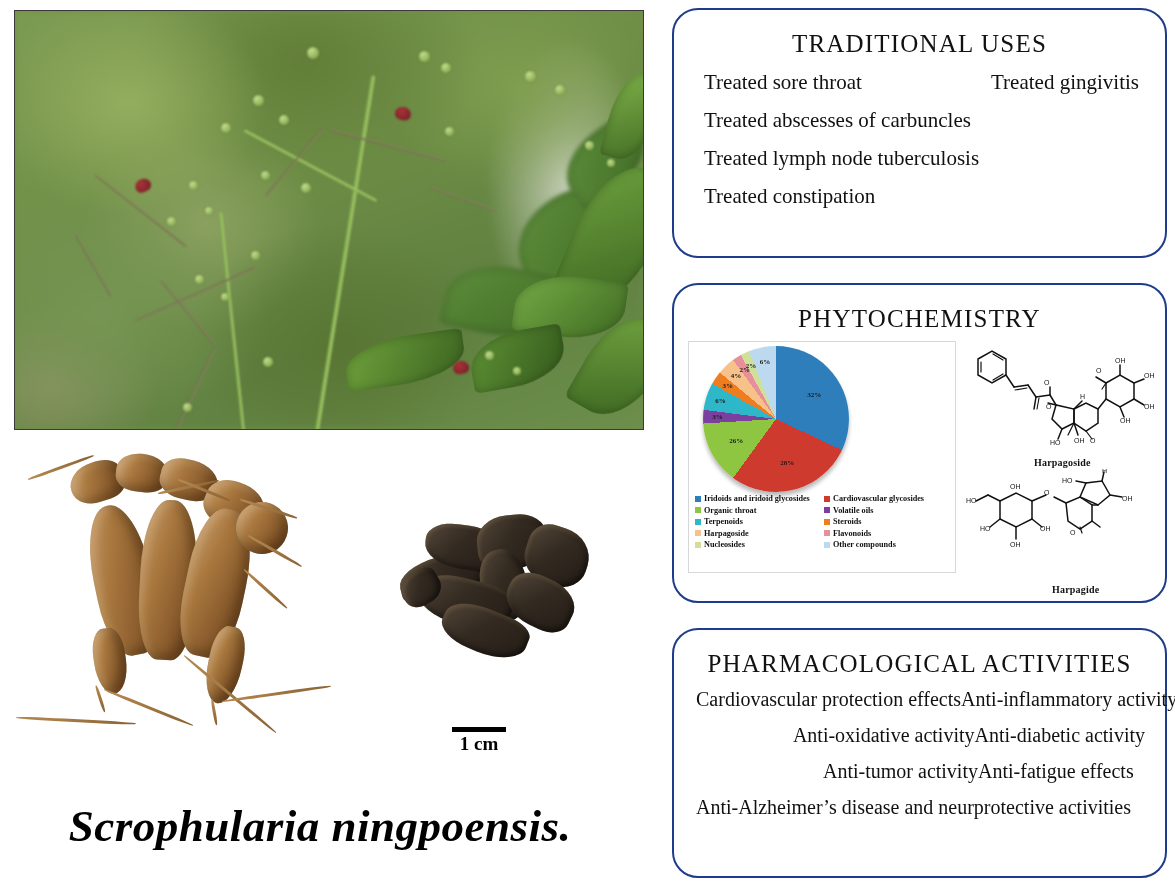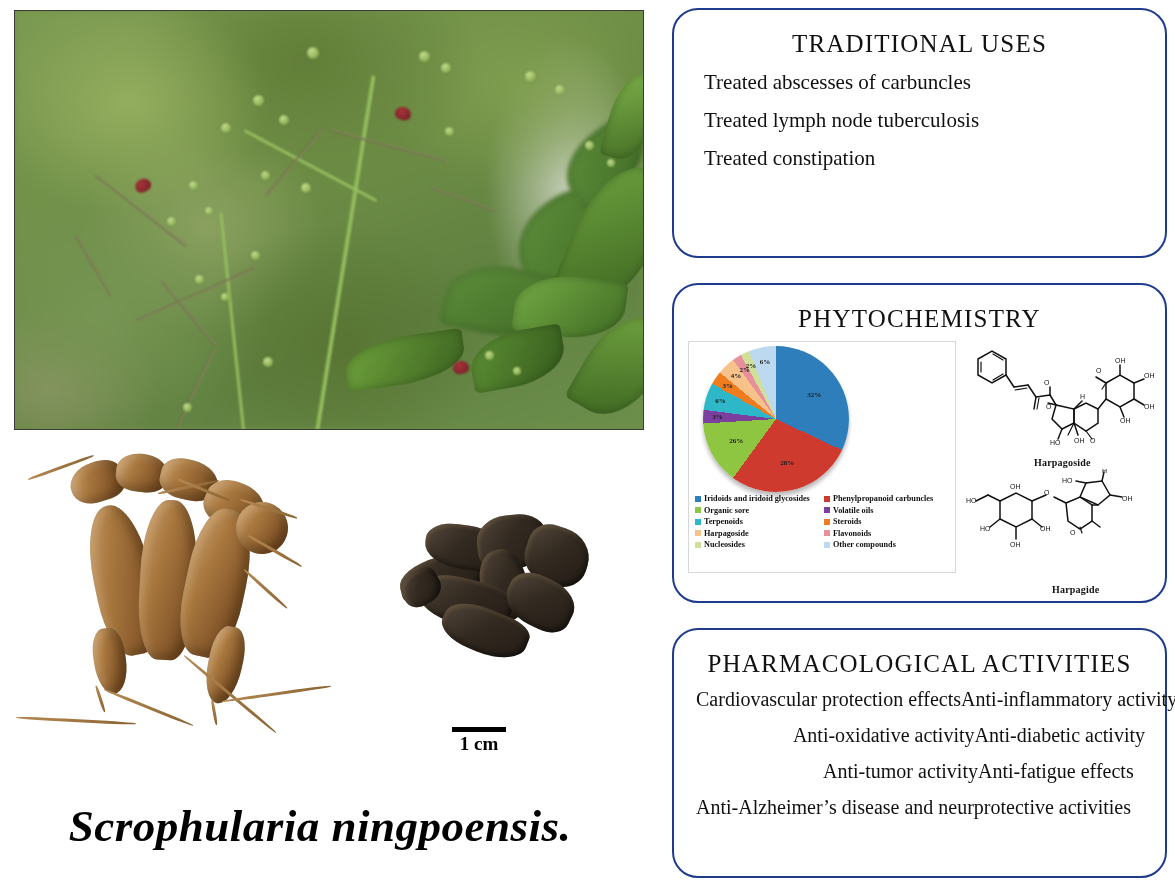"Treated sore throat" div.use-row { html: none -> <div> <span>Treated sore throat</span> <span>Treated gingivitis</span> </div> }
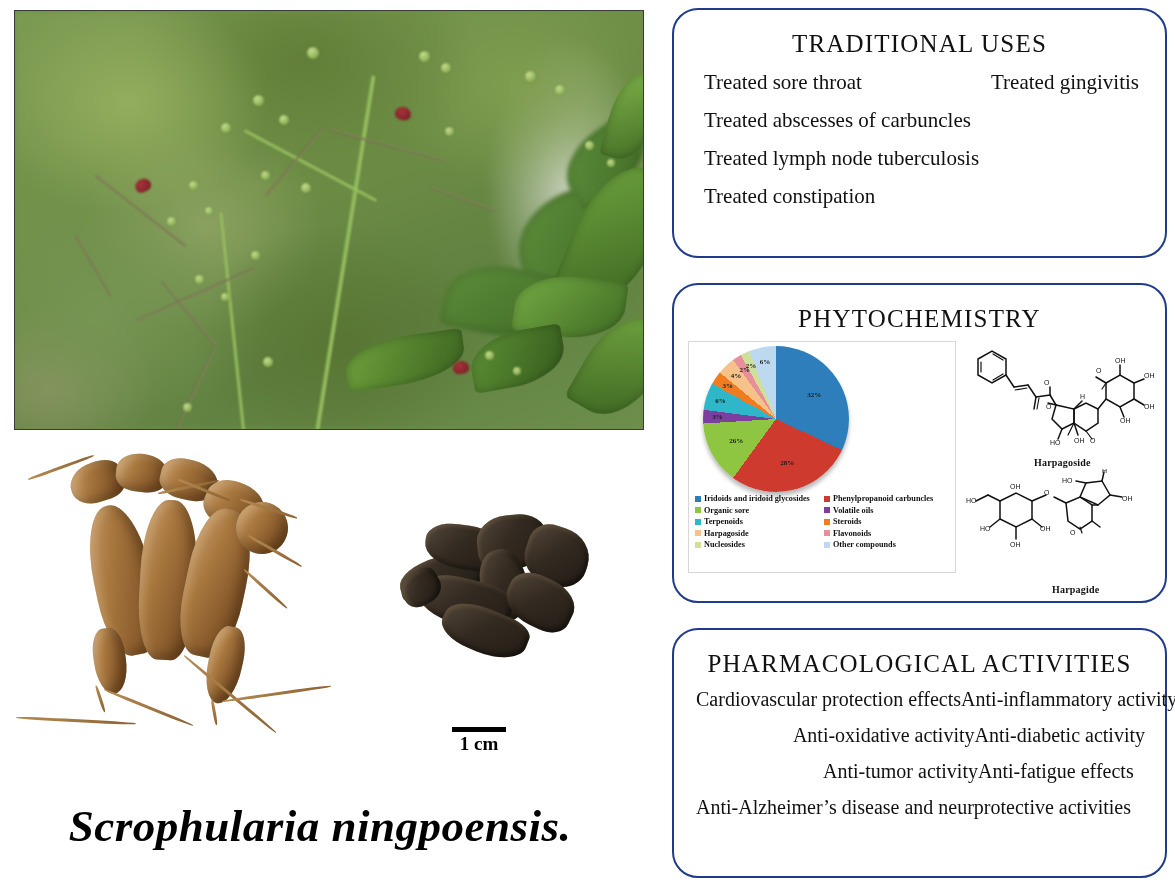"Phenylpropanoid carbuncles" span { text: Phenylpropanoid carbuncles -> Cardiovascular glycosides }
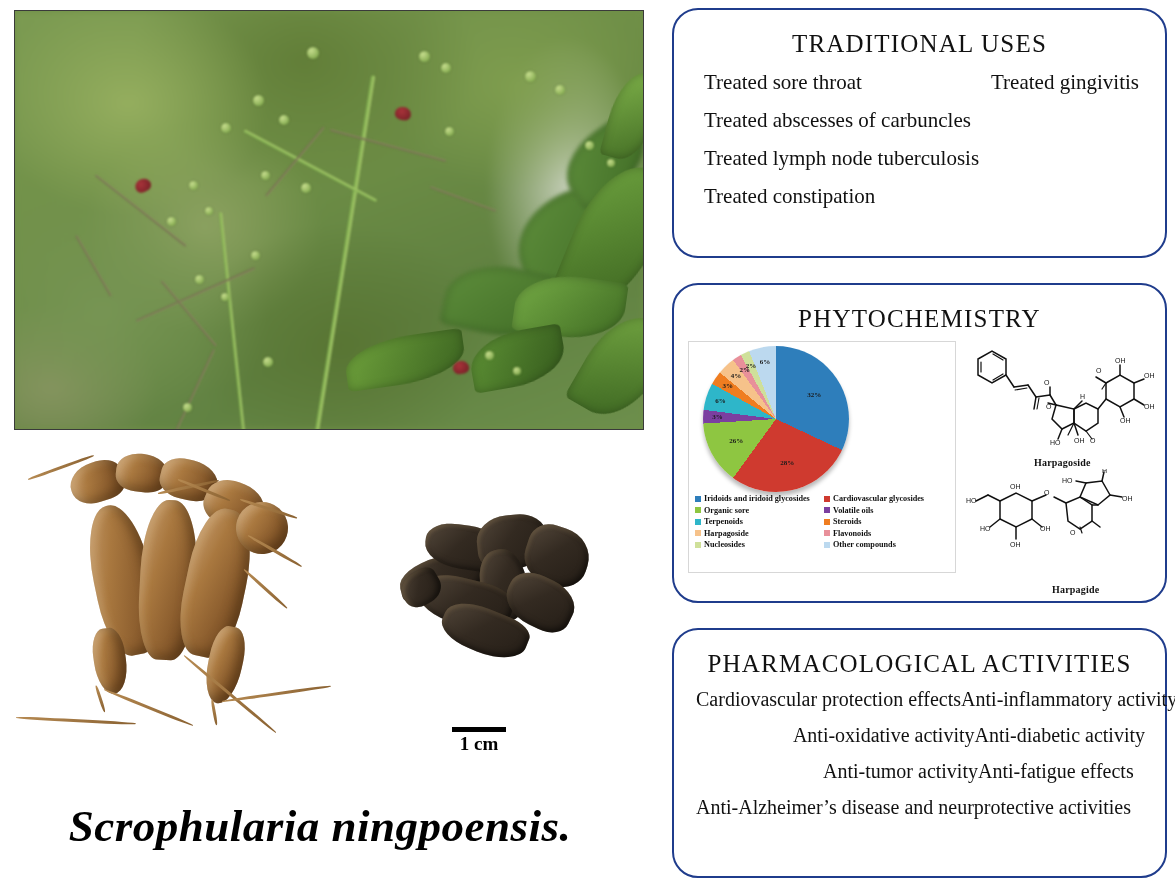"Organic sore" span { text: sore -> throat }
